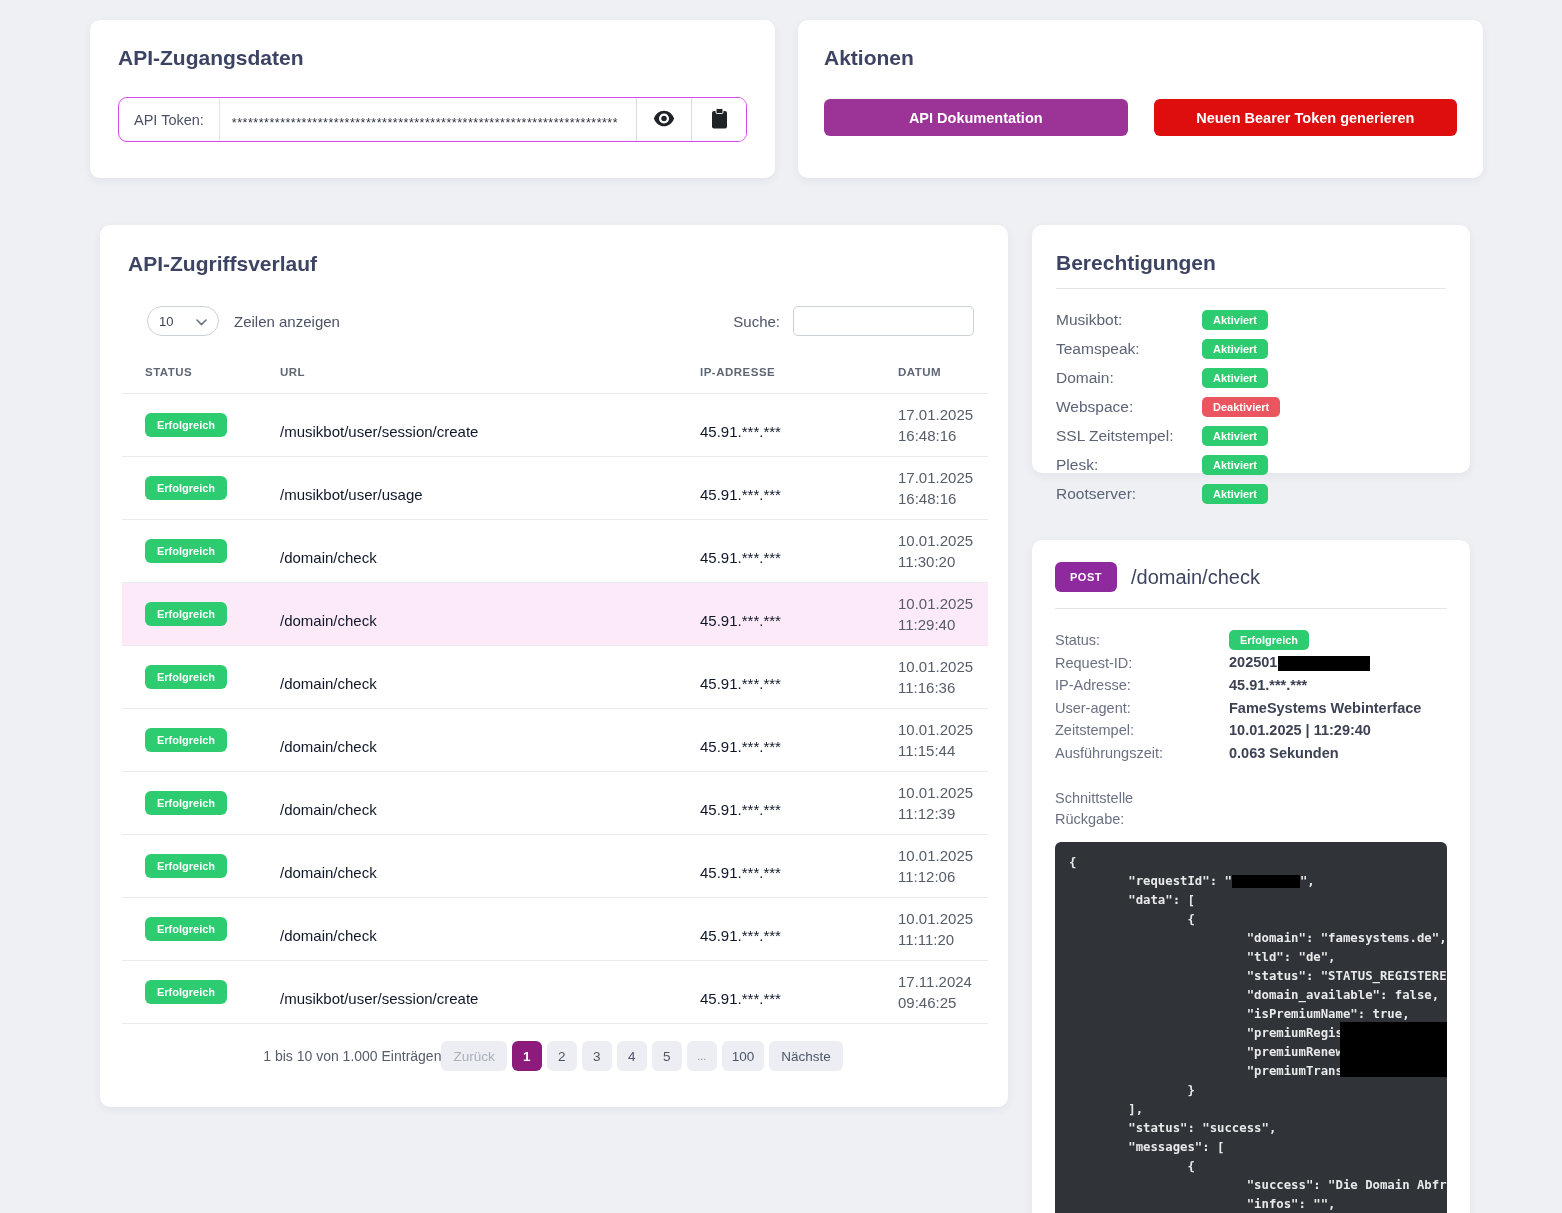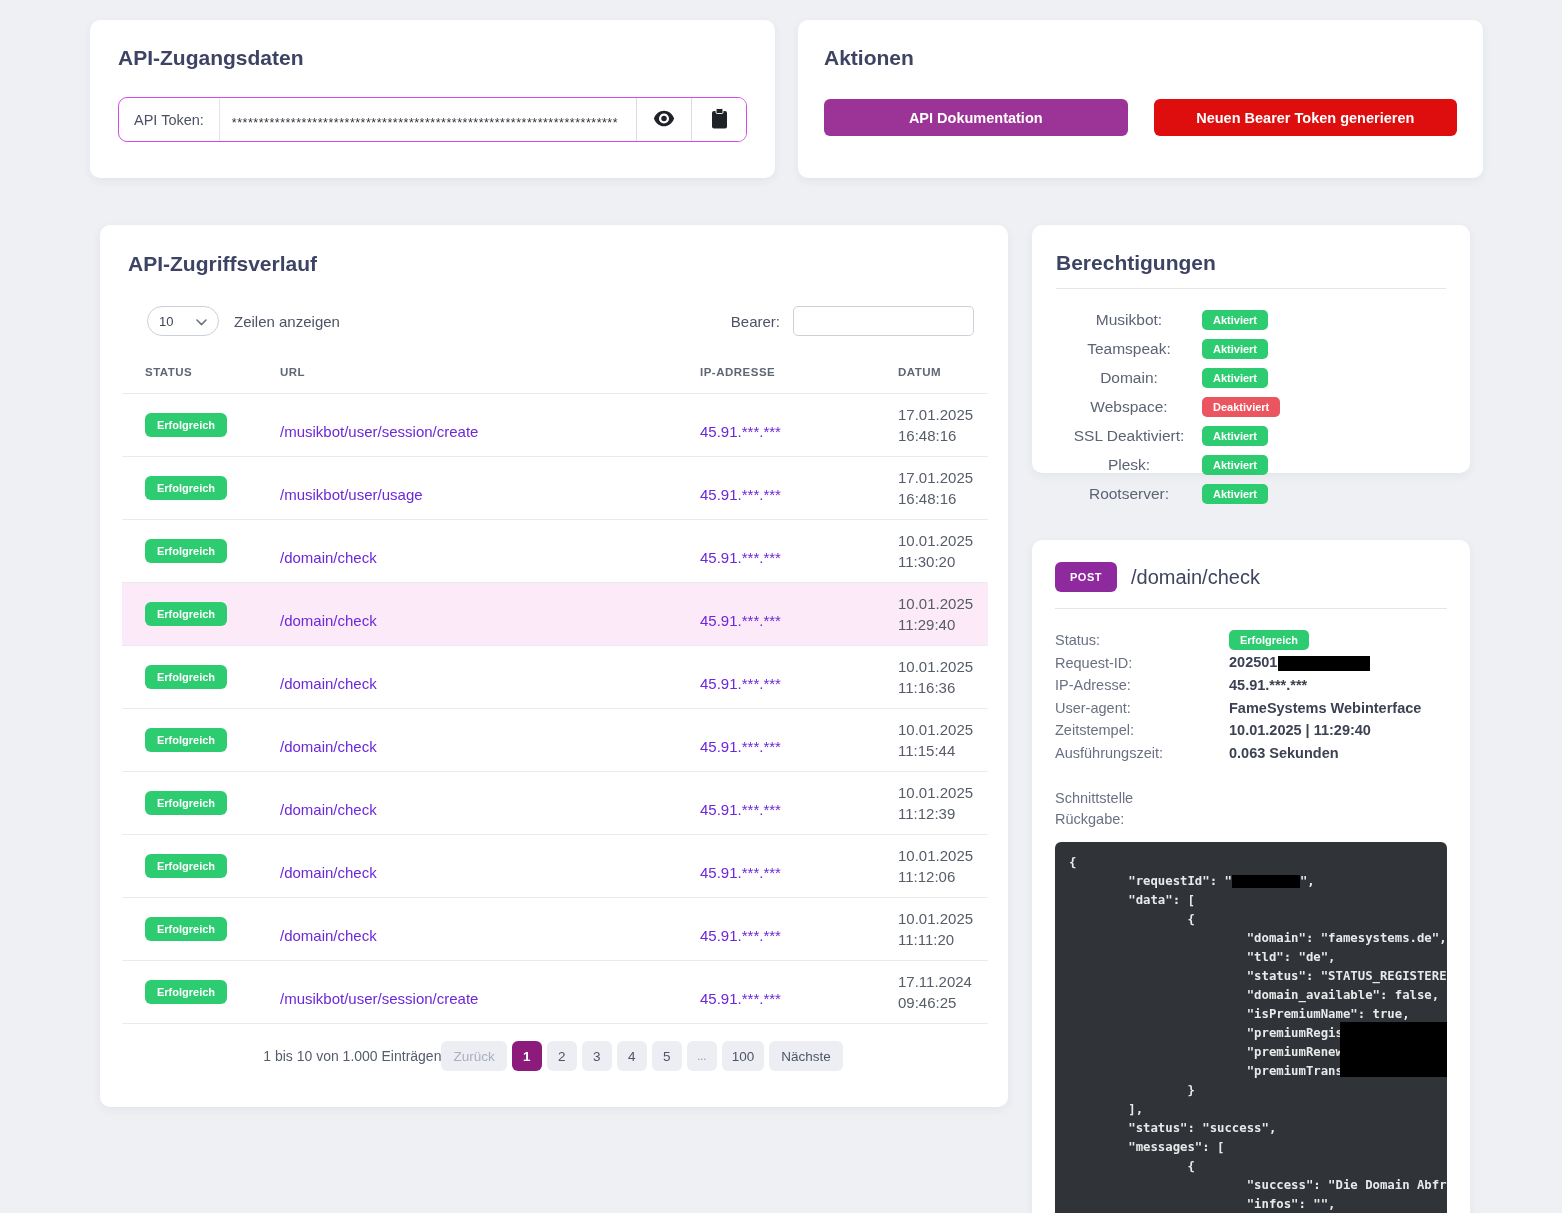"Bearer:" span { text: Bearer -> Suche }
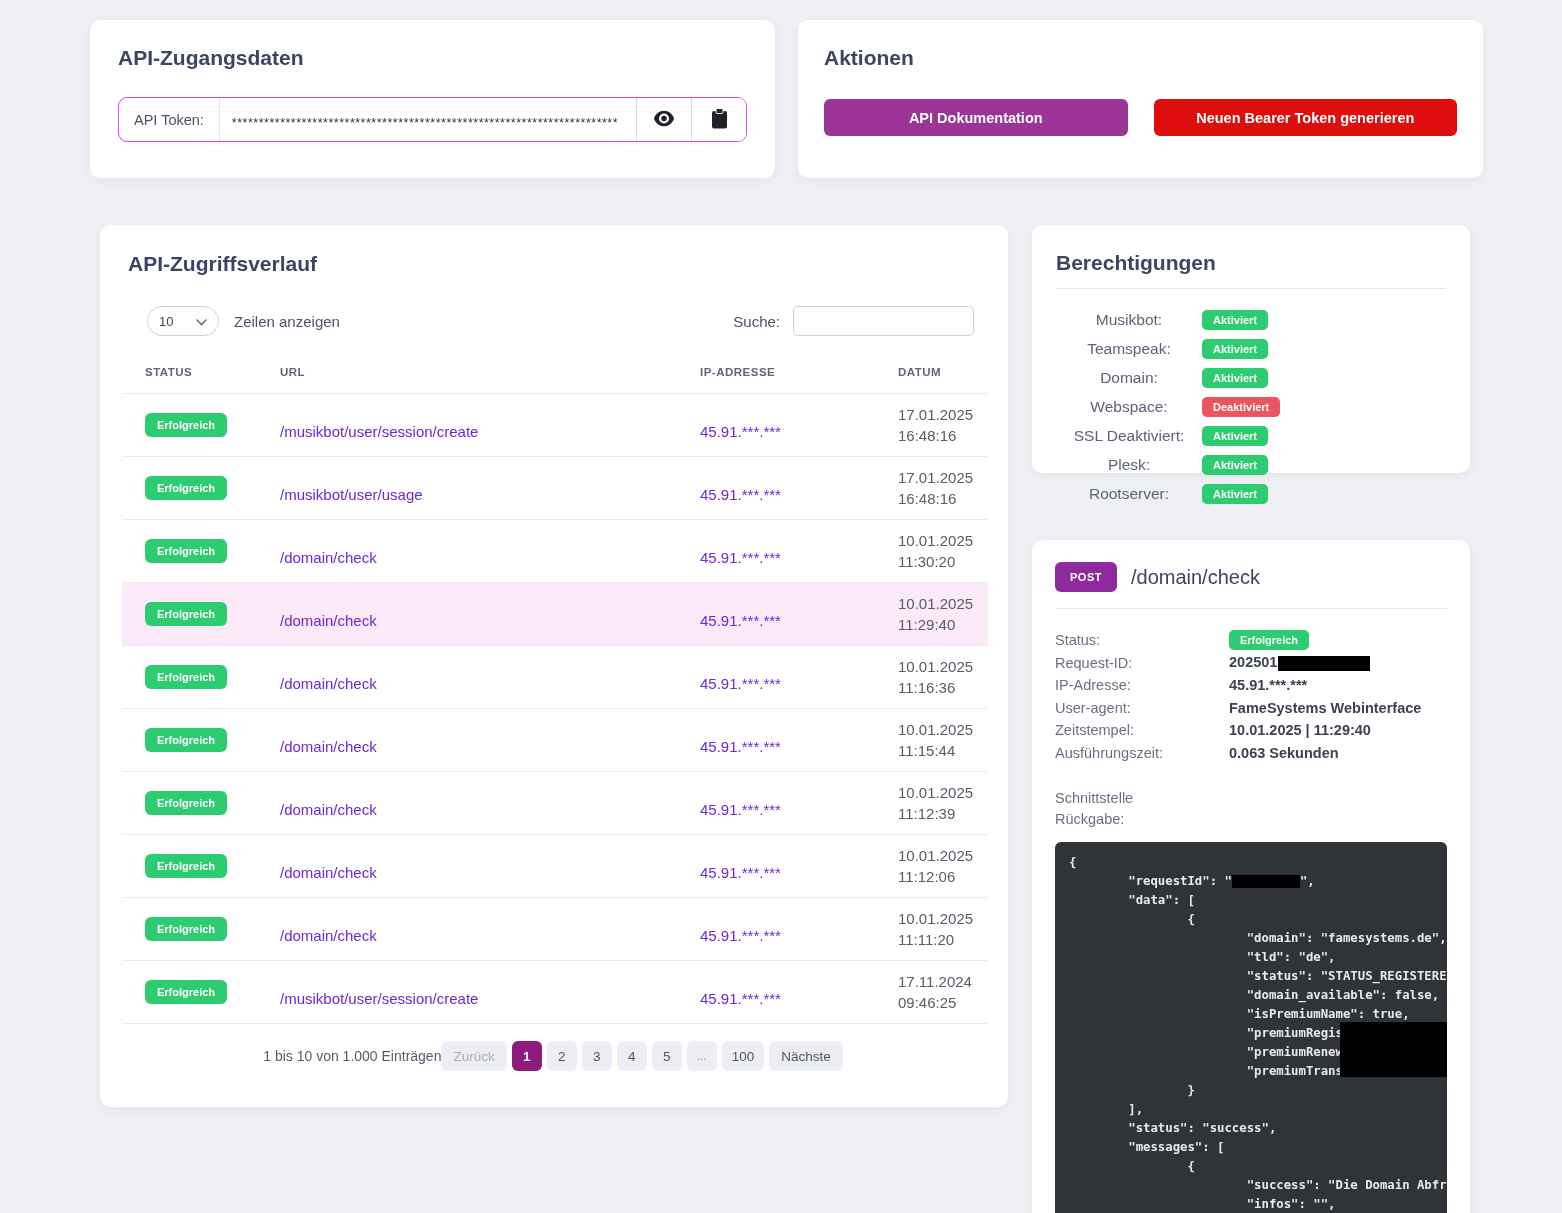"Musikbot:" .perm-label { text-align: center -> none }
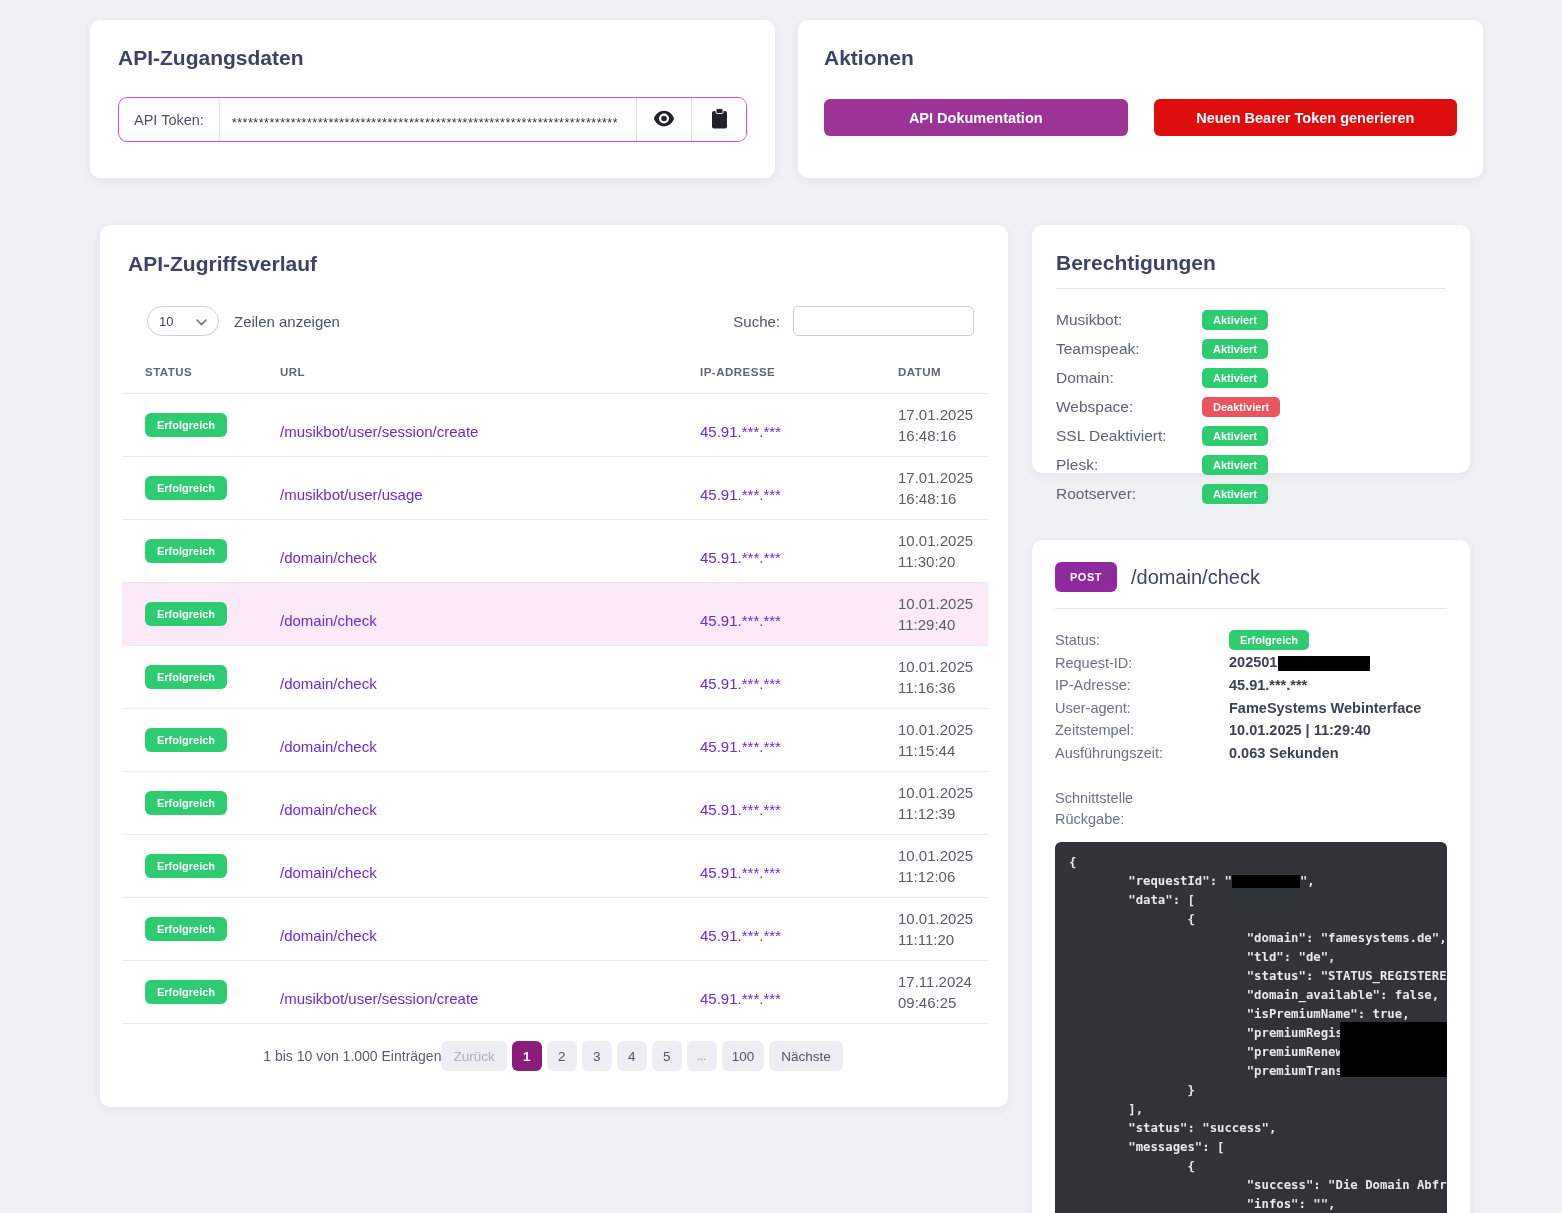"/musikbot/user/session/create" .cell-url, .cell-ip { color: #6d28d9 -> #0f172a }
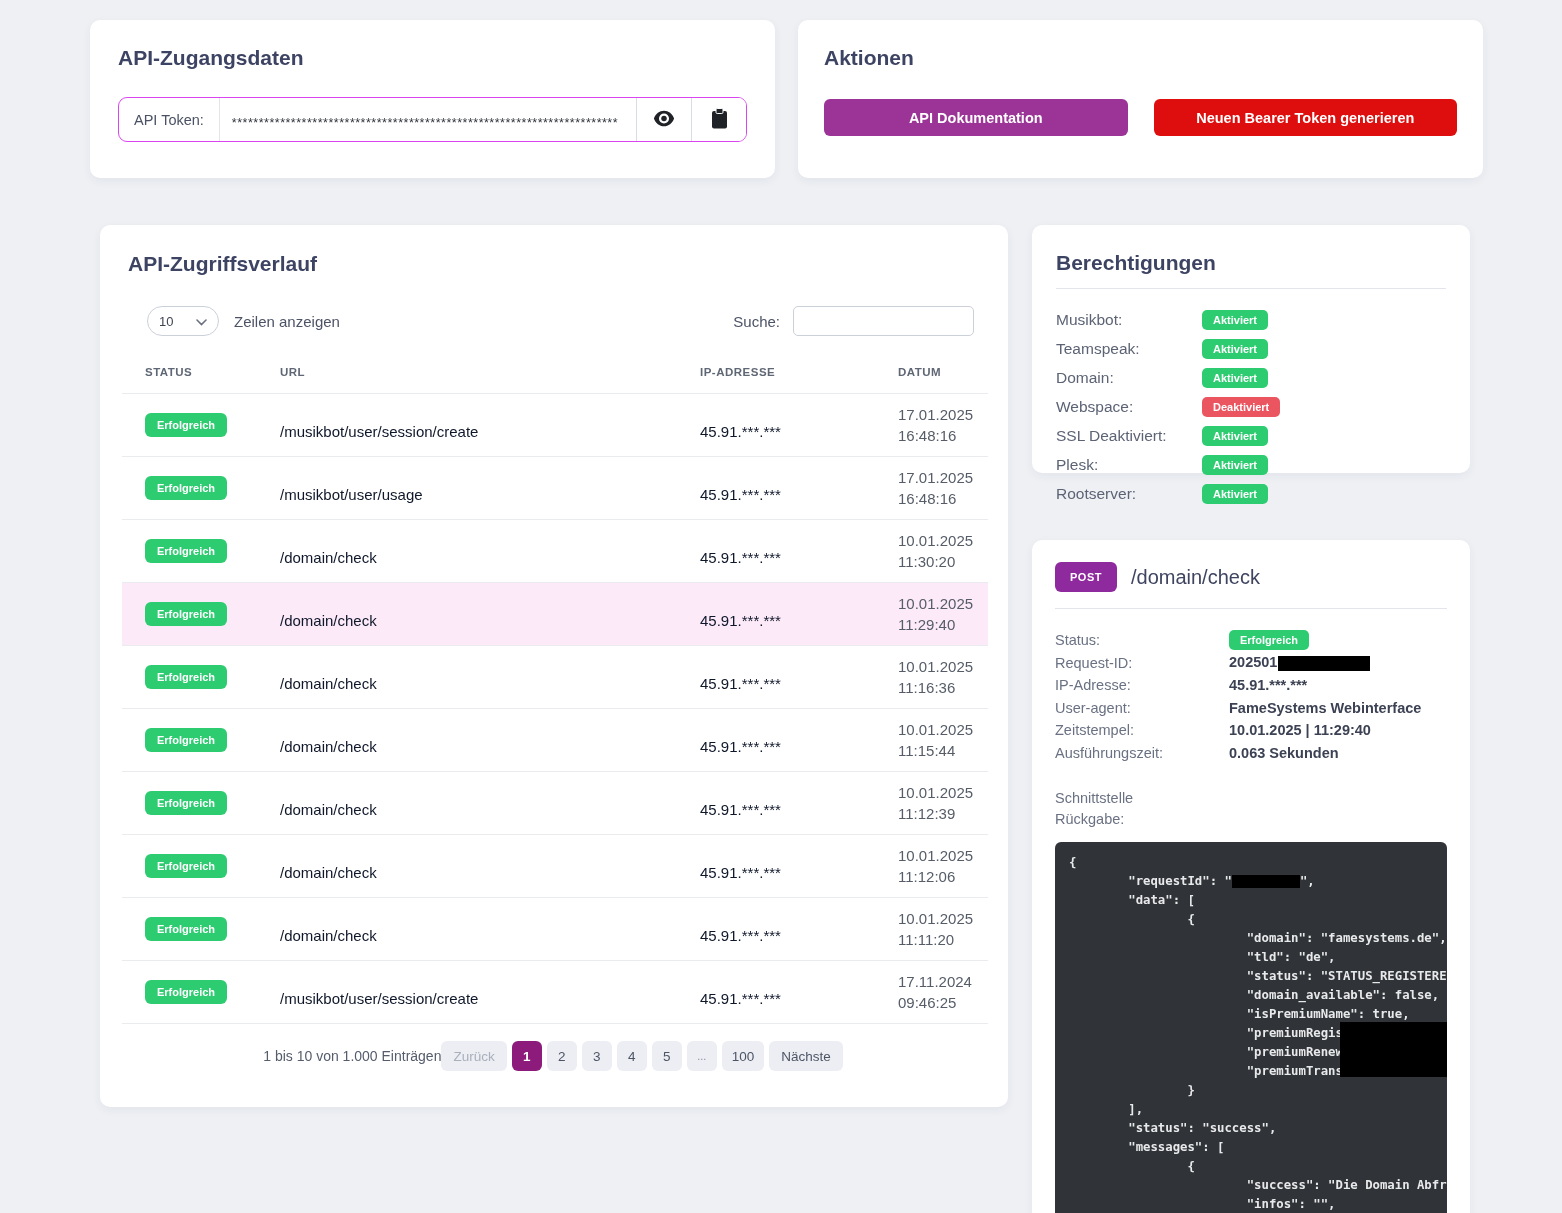"SSL Deaktiviert:" span.perm-label { text: Deaktiviert -> Zeitstempel }
